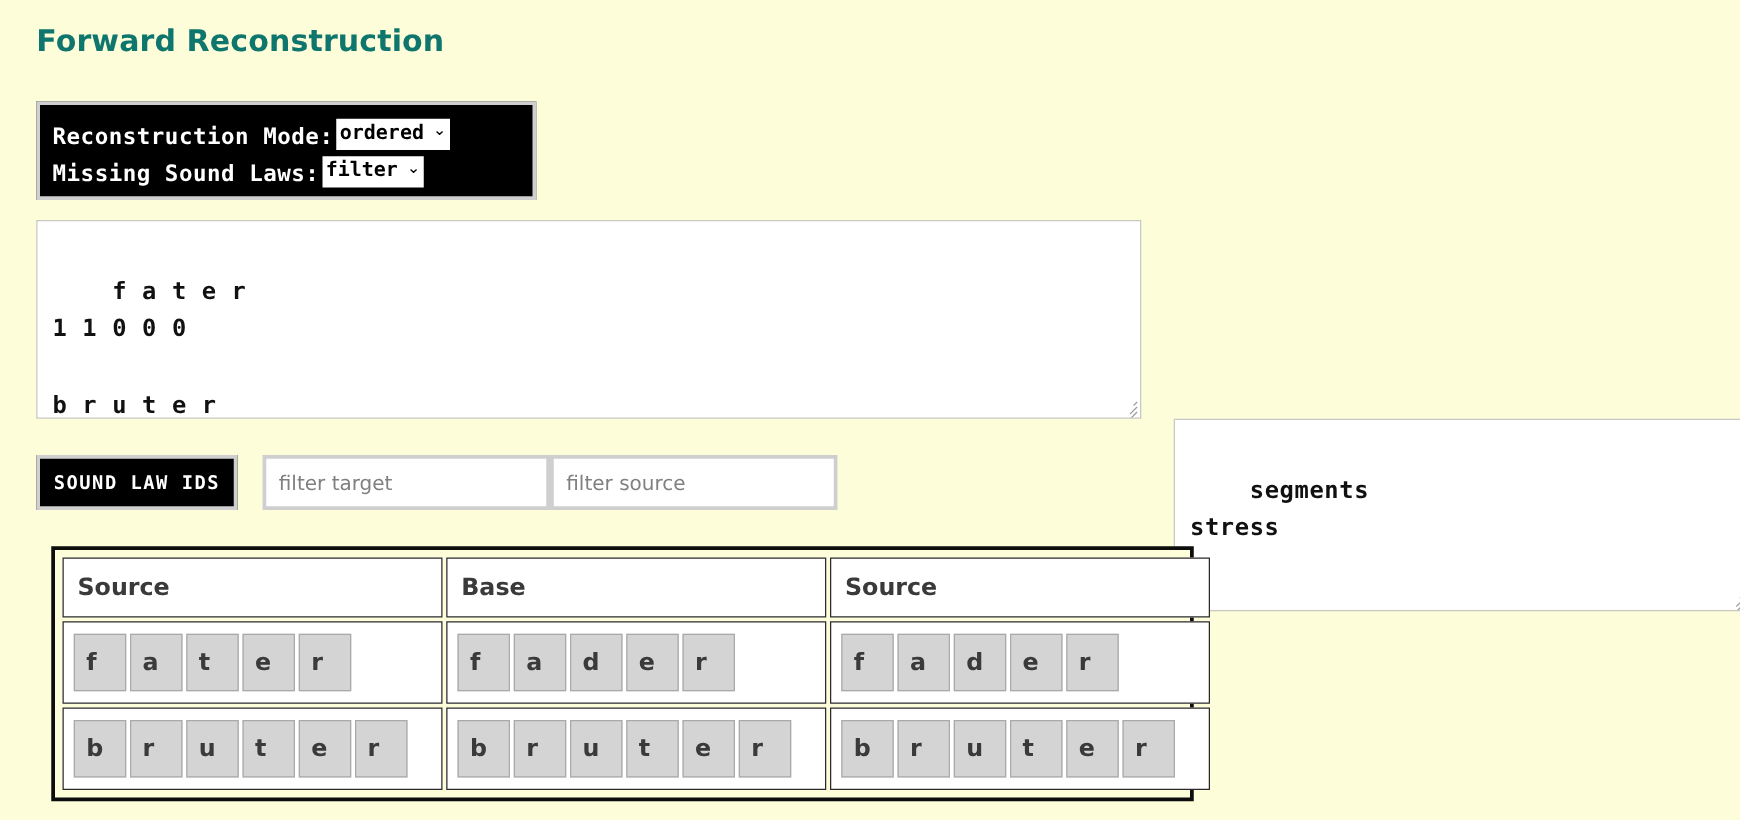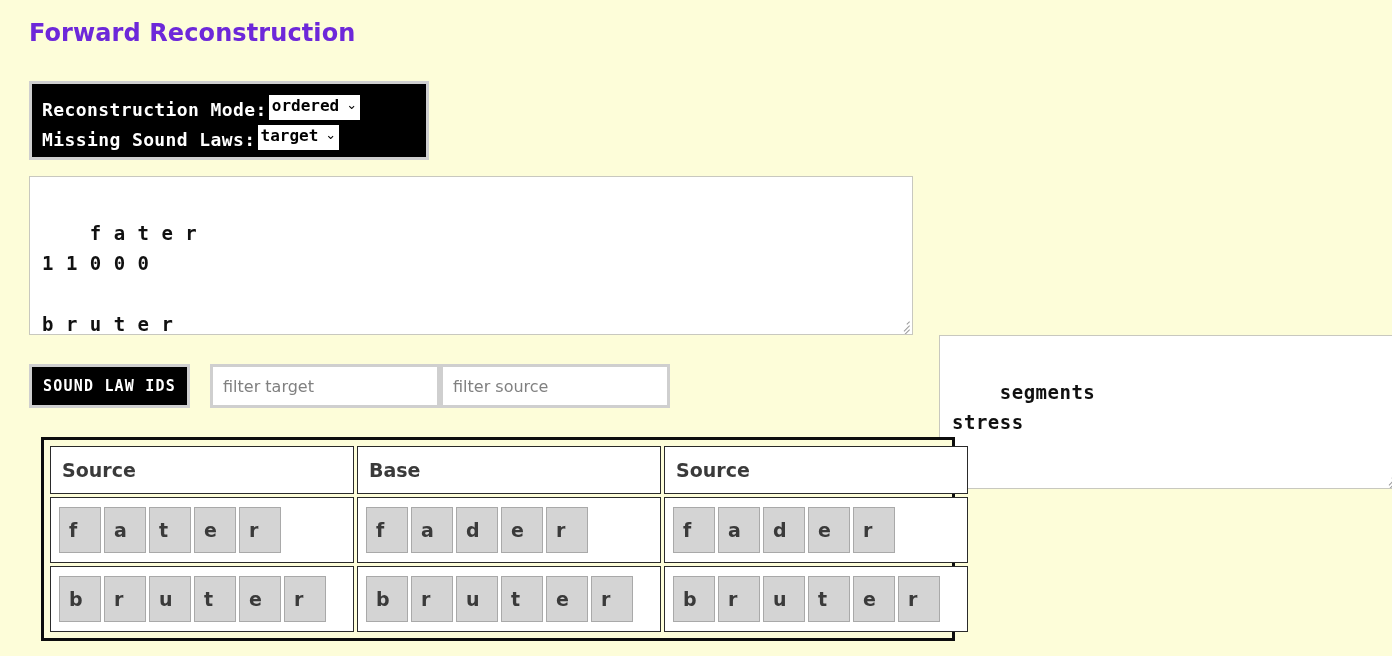"Forward Reconstruction" .page-title { color: #6d28d9 -> #0f766e }
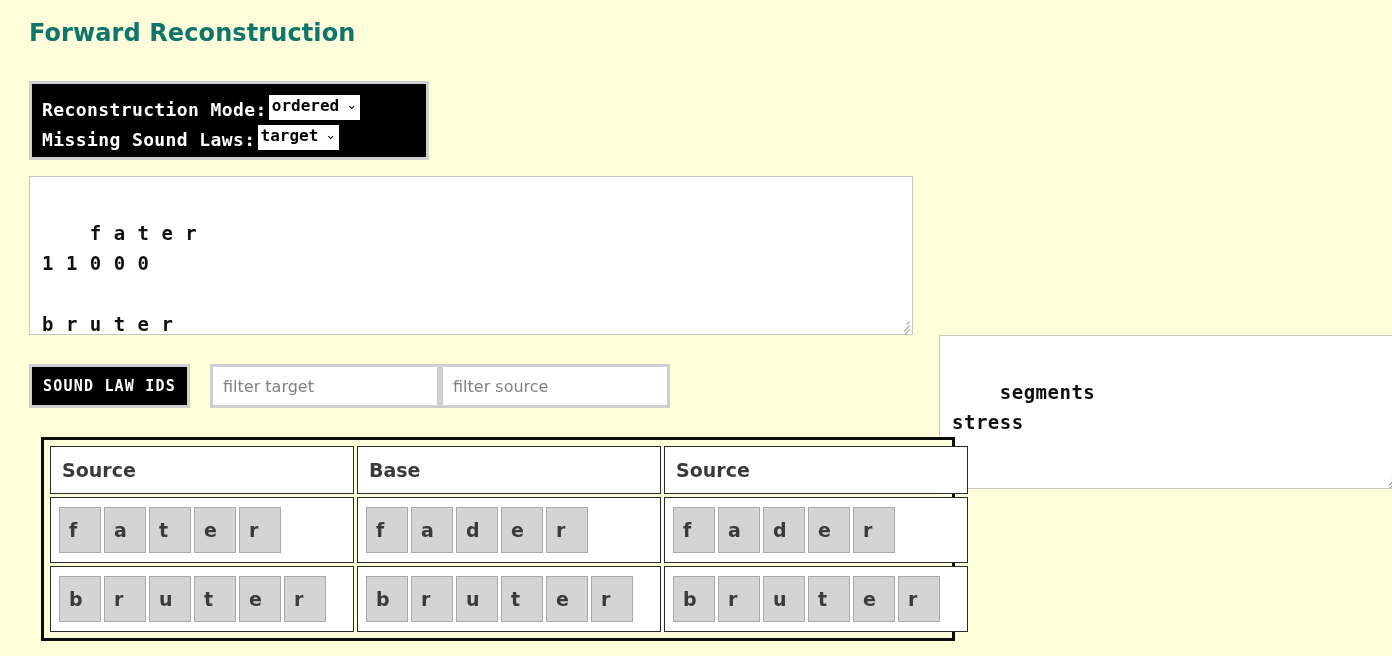"target" span { text: target -> filter }
